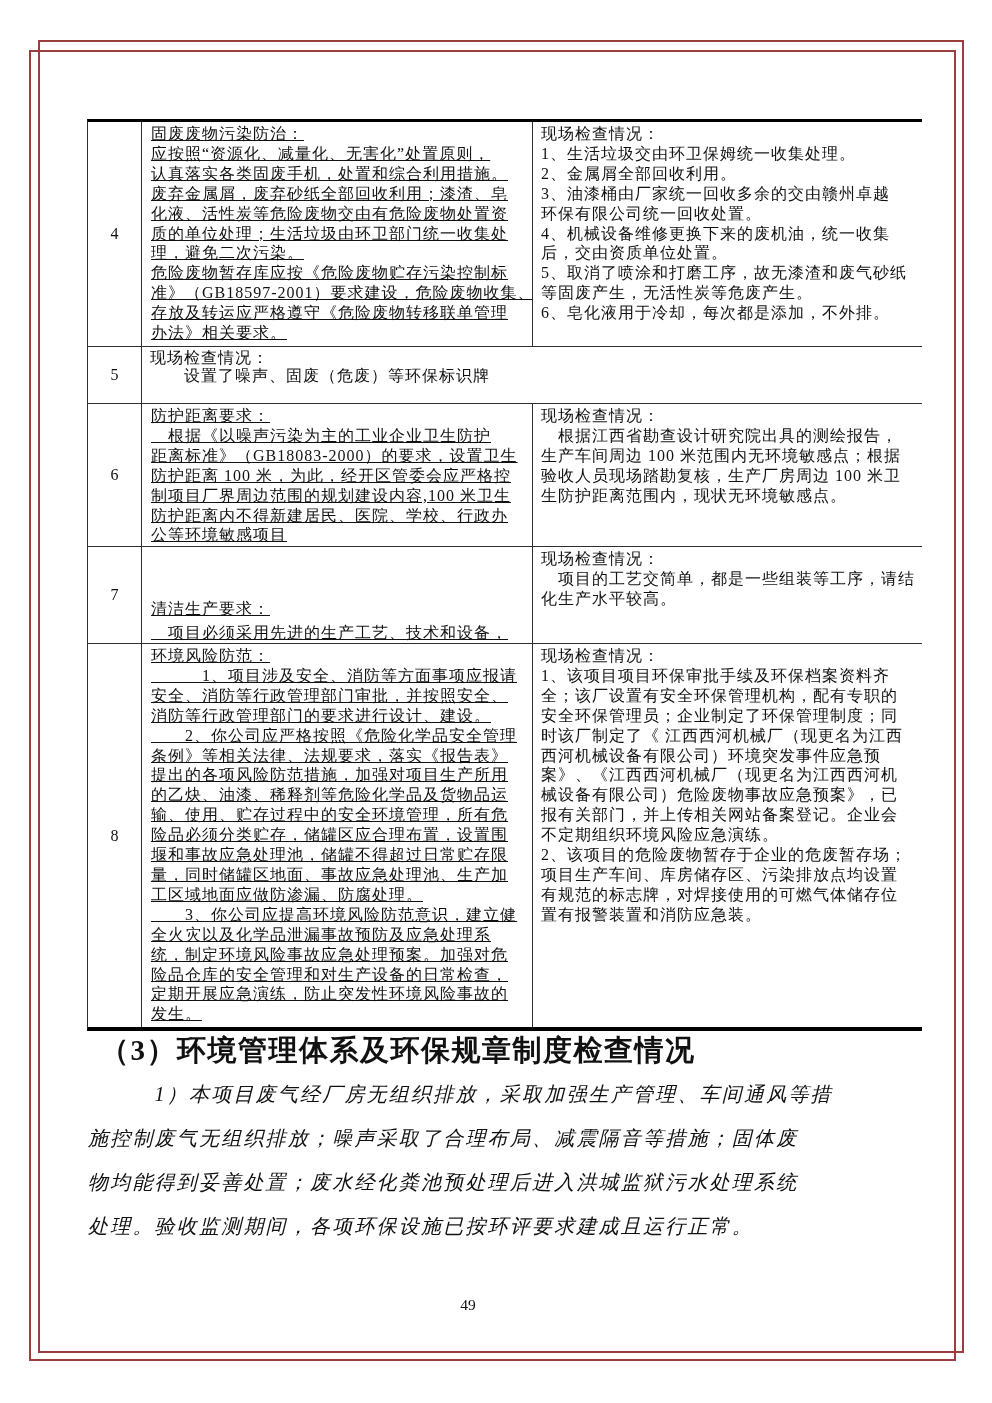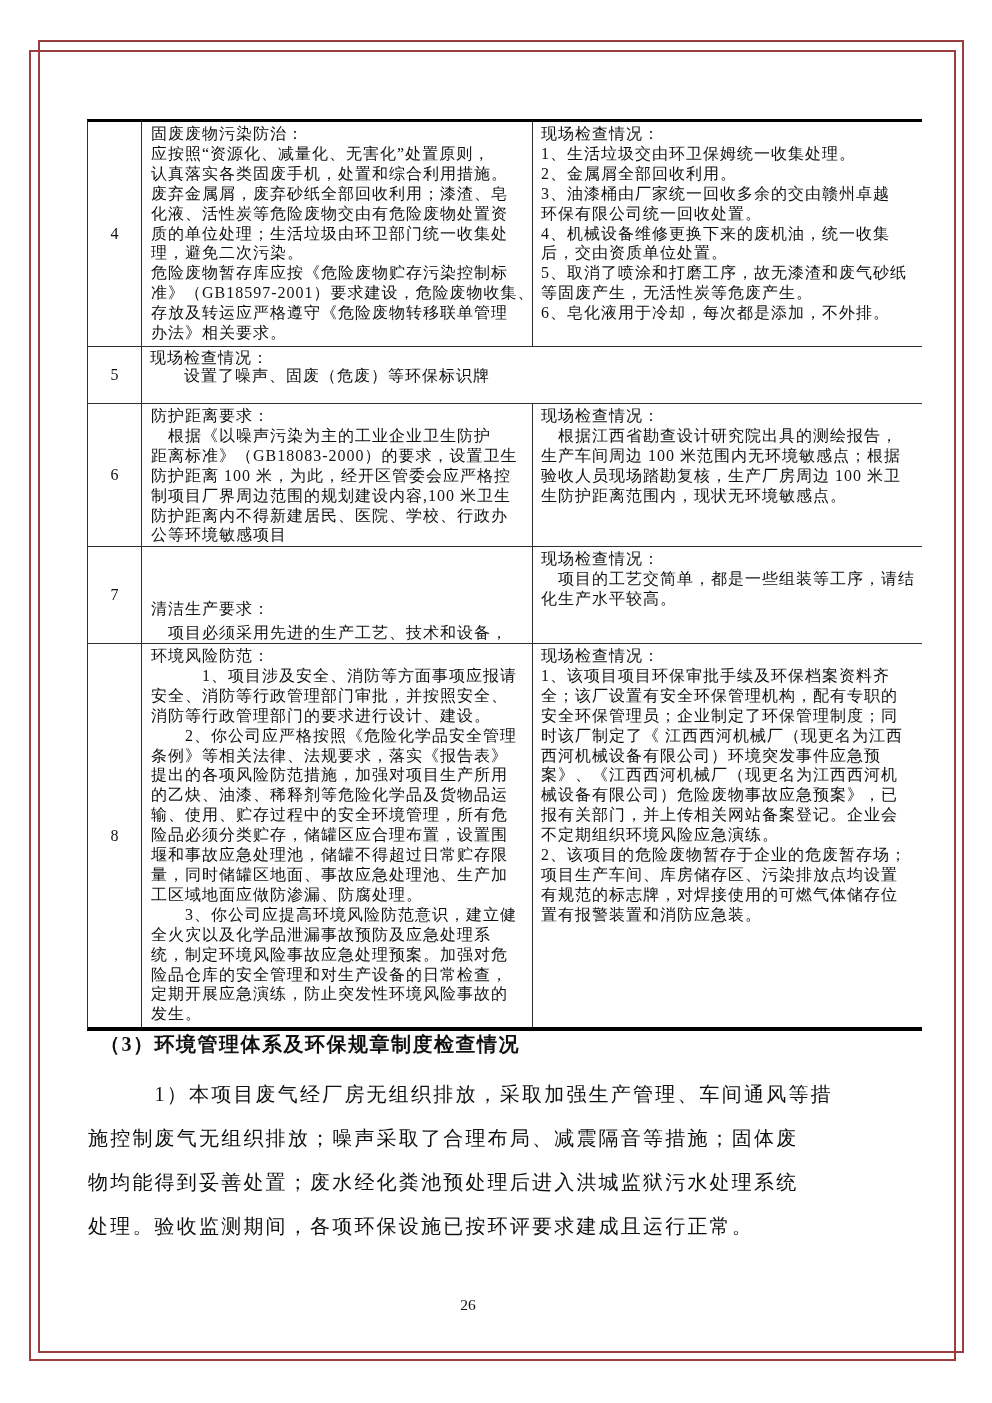"固废废物污染防治：" .c-req { text-decoration: none -> underline }
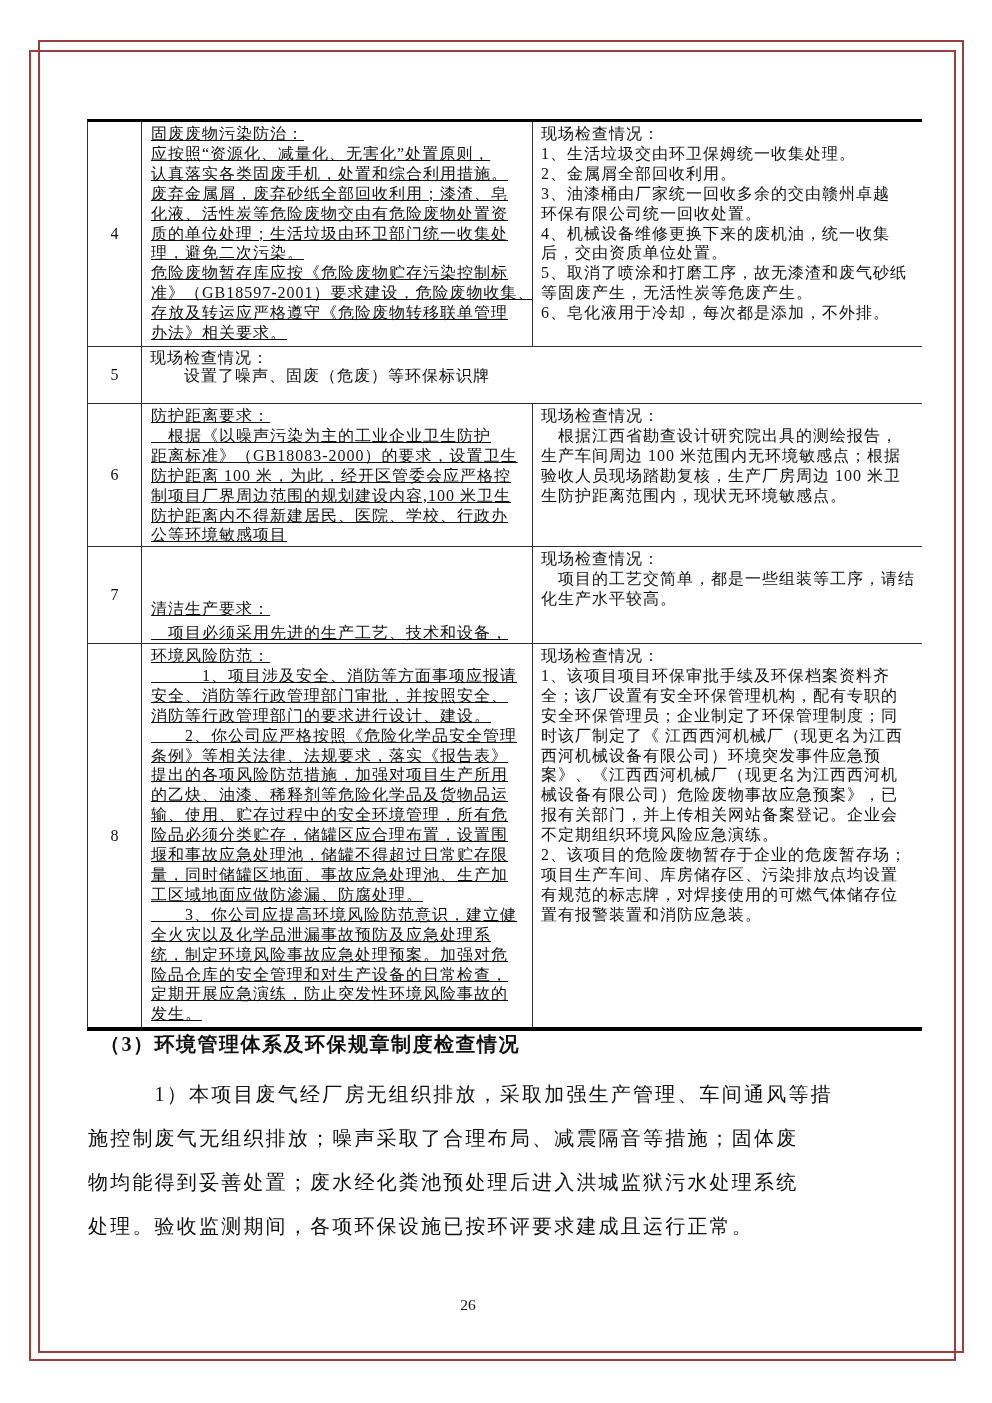"（3）环境管理体系及环保规章制度检查情况" .heading { font-size: 20px -> 29px }
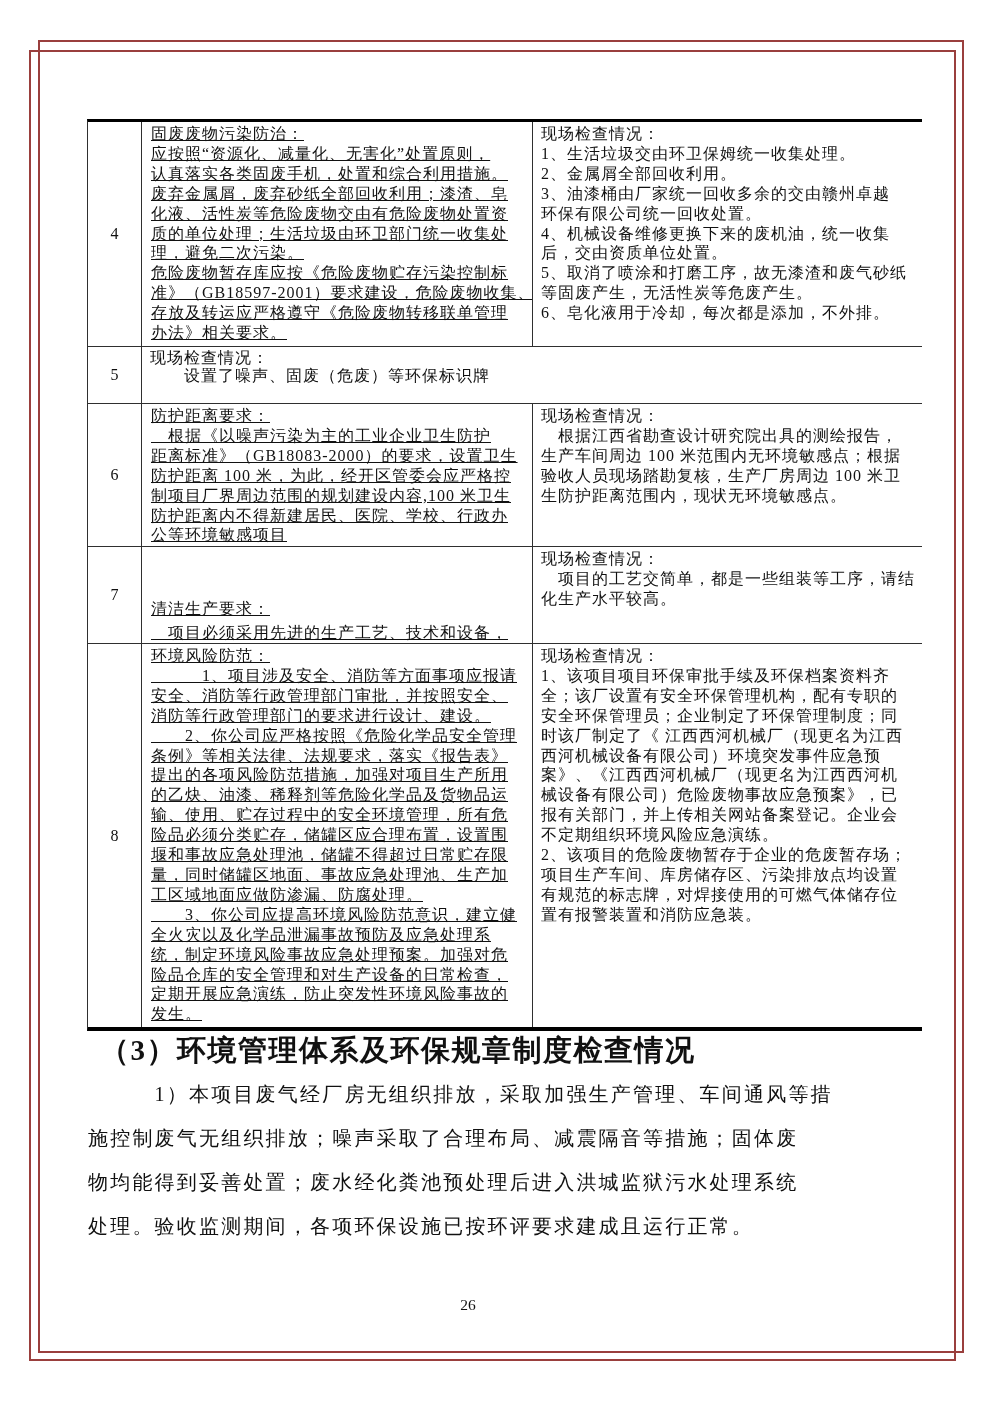"1）本项目废气经厂房无组织排放，采取加强生产管理、车间通风等措" .body-para { font-style: none -> italic }
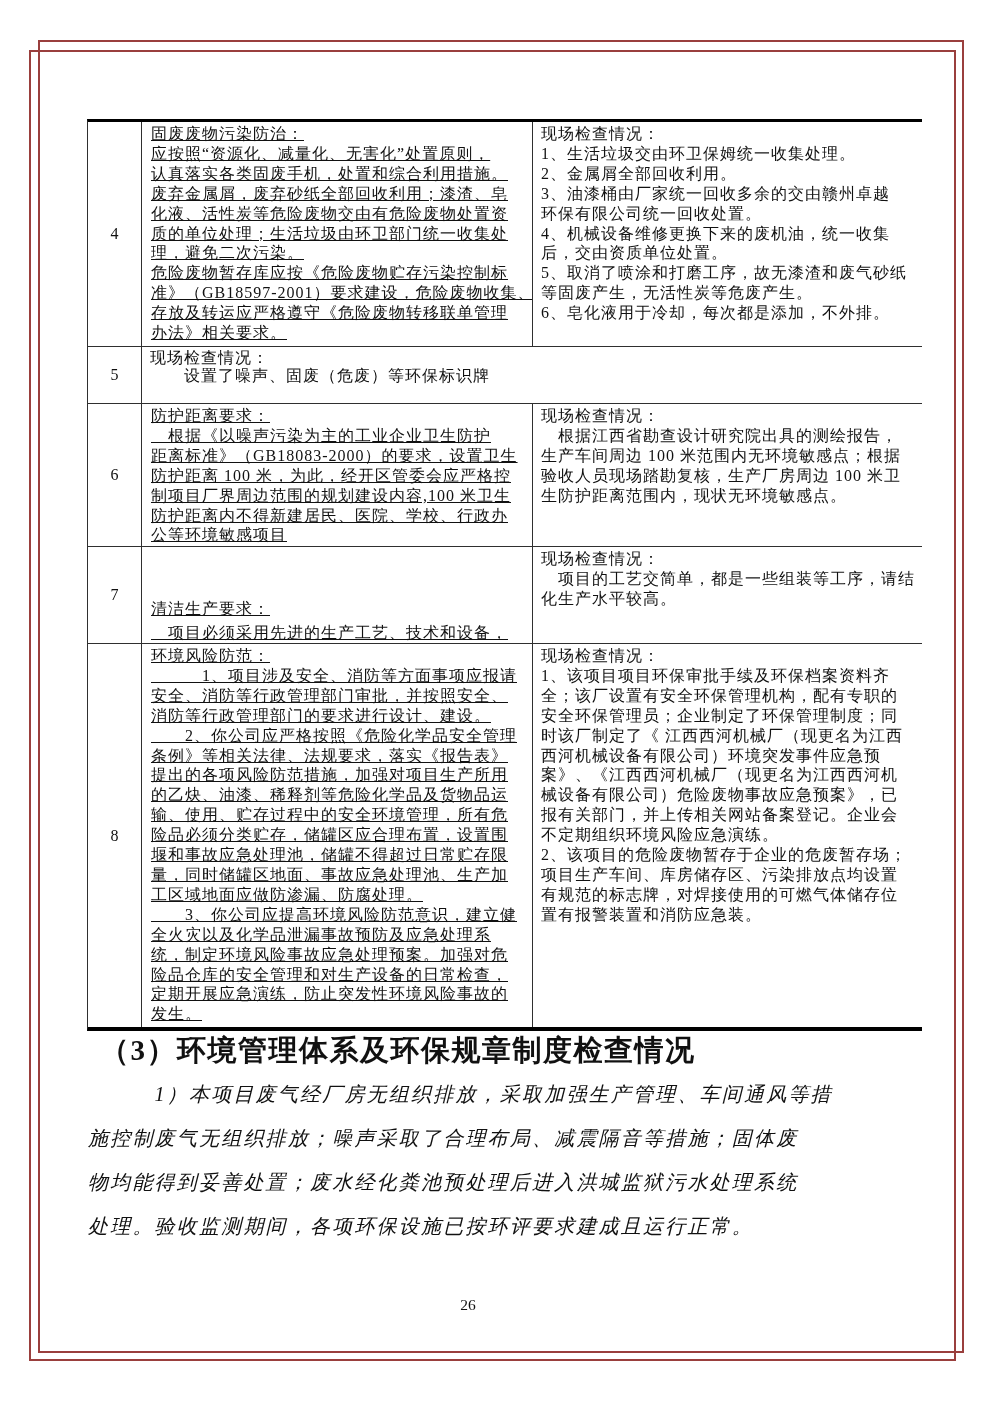"26" div.page-num { text: 26 -> 49 }
